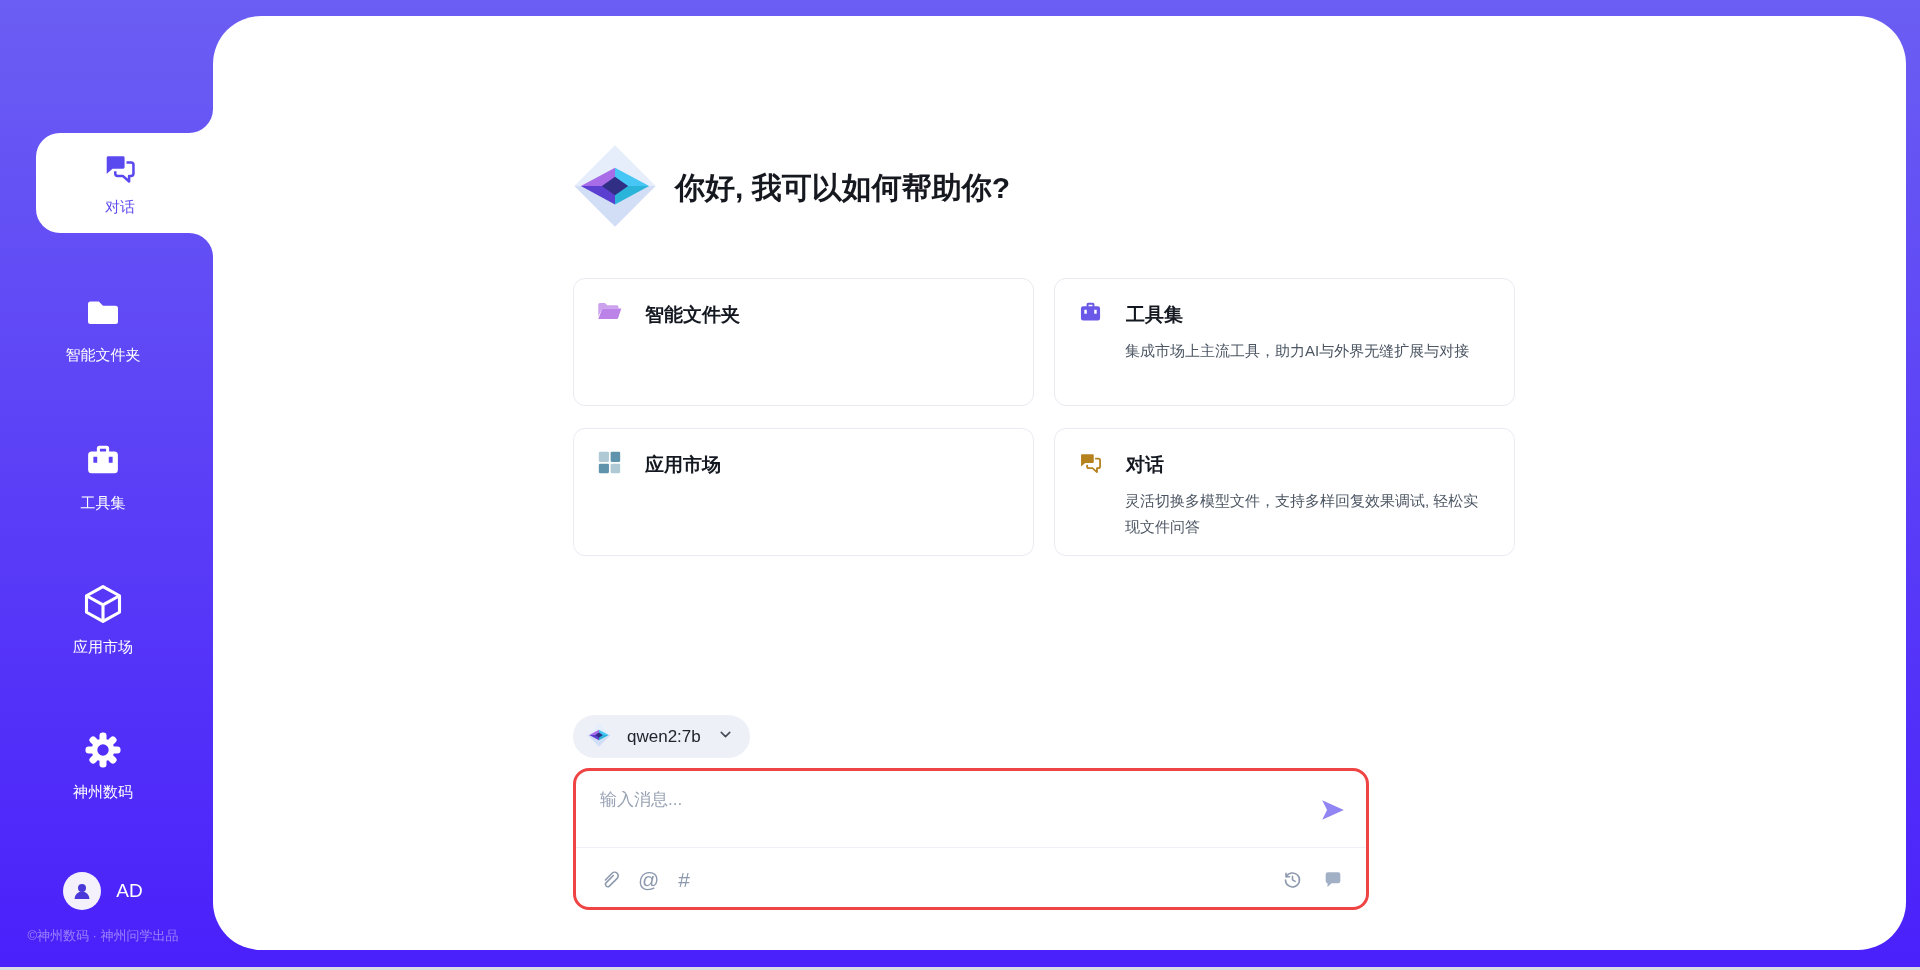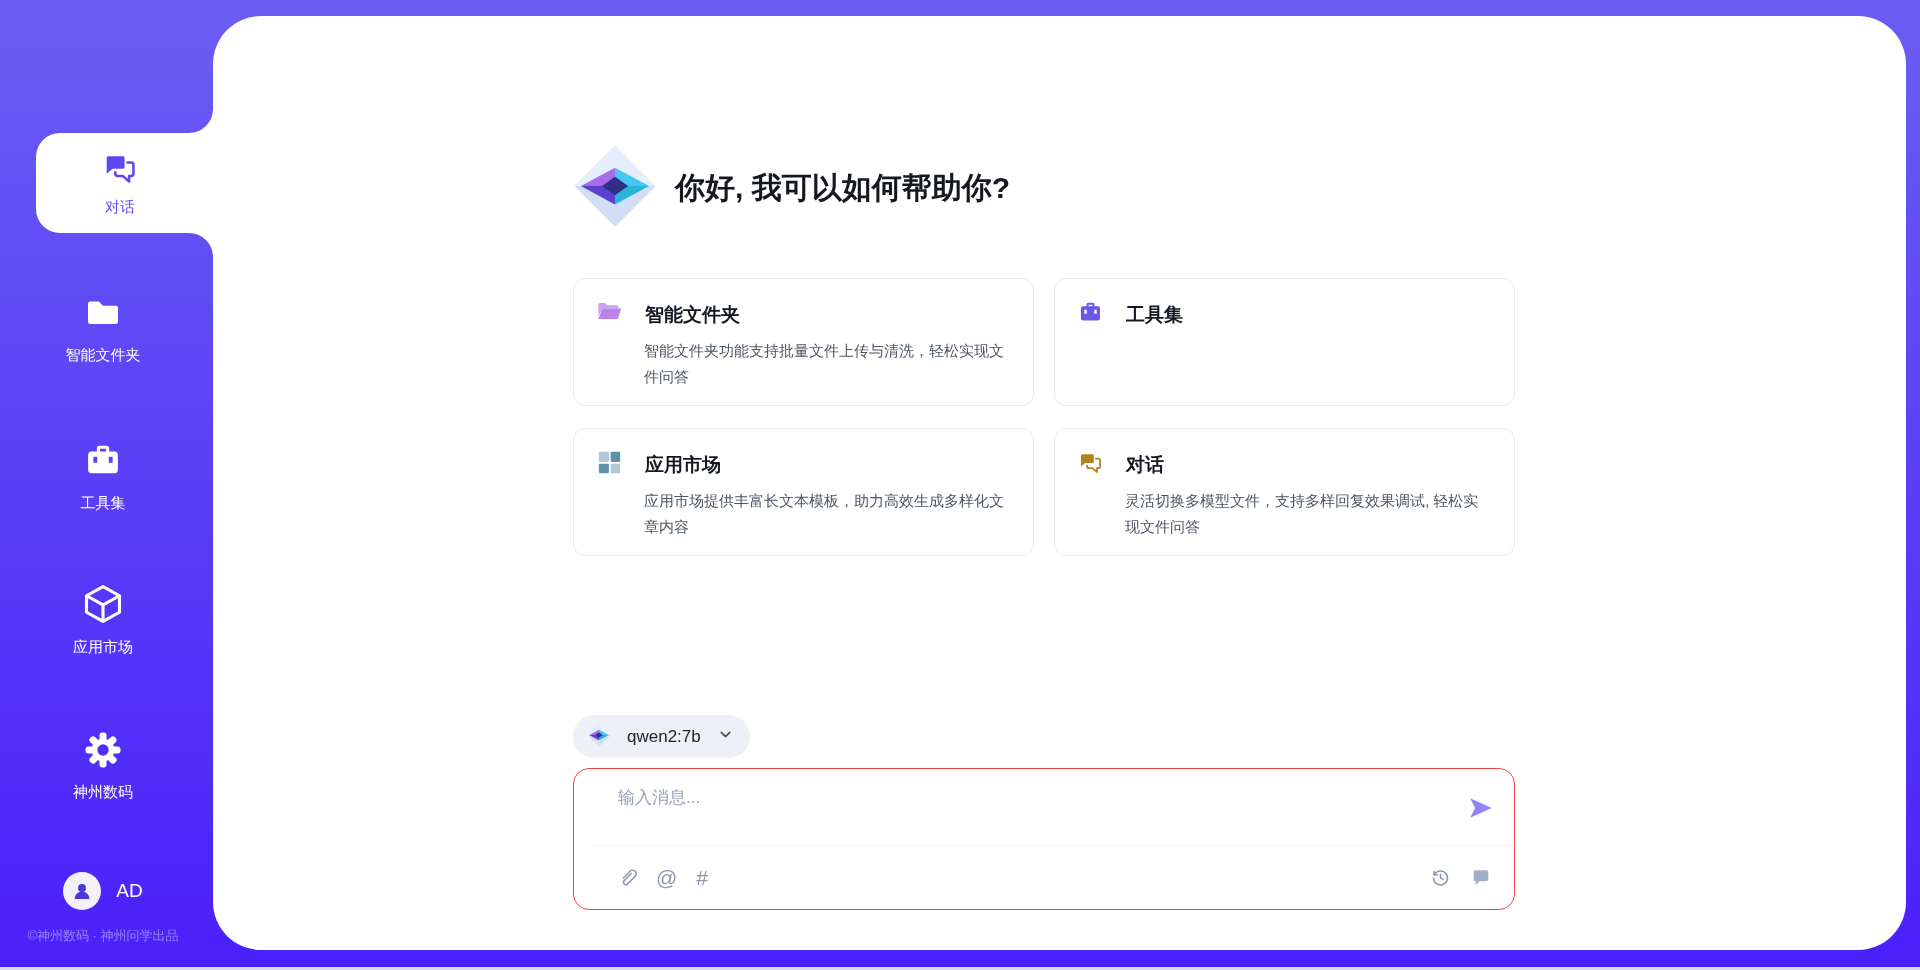"智能文件夹功能支持批量文件上传与清洗，轻松实现文件问答" div.card-desc { html: <div>智能文件夹功能支持批量文件上传与清洗，轻松实现文件问答</div> -> none }
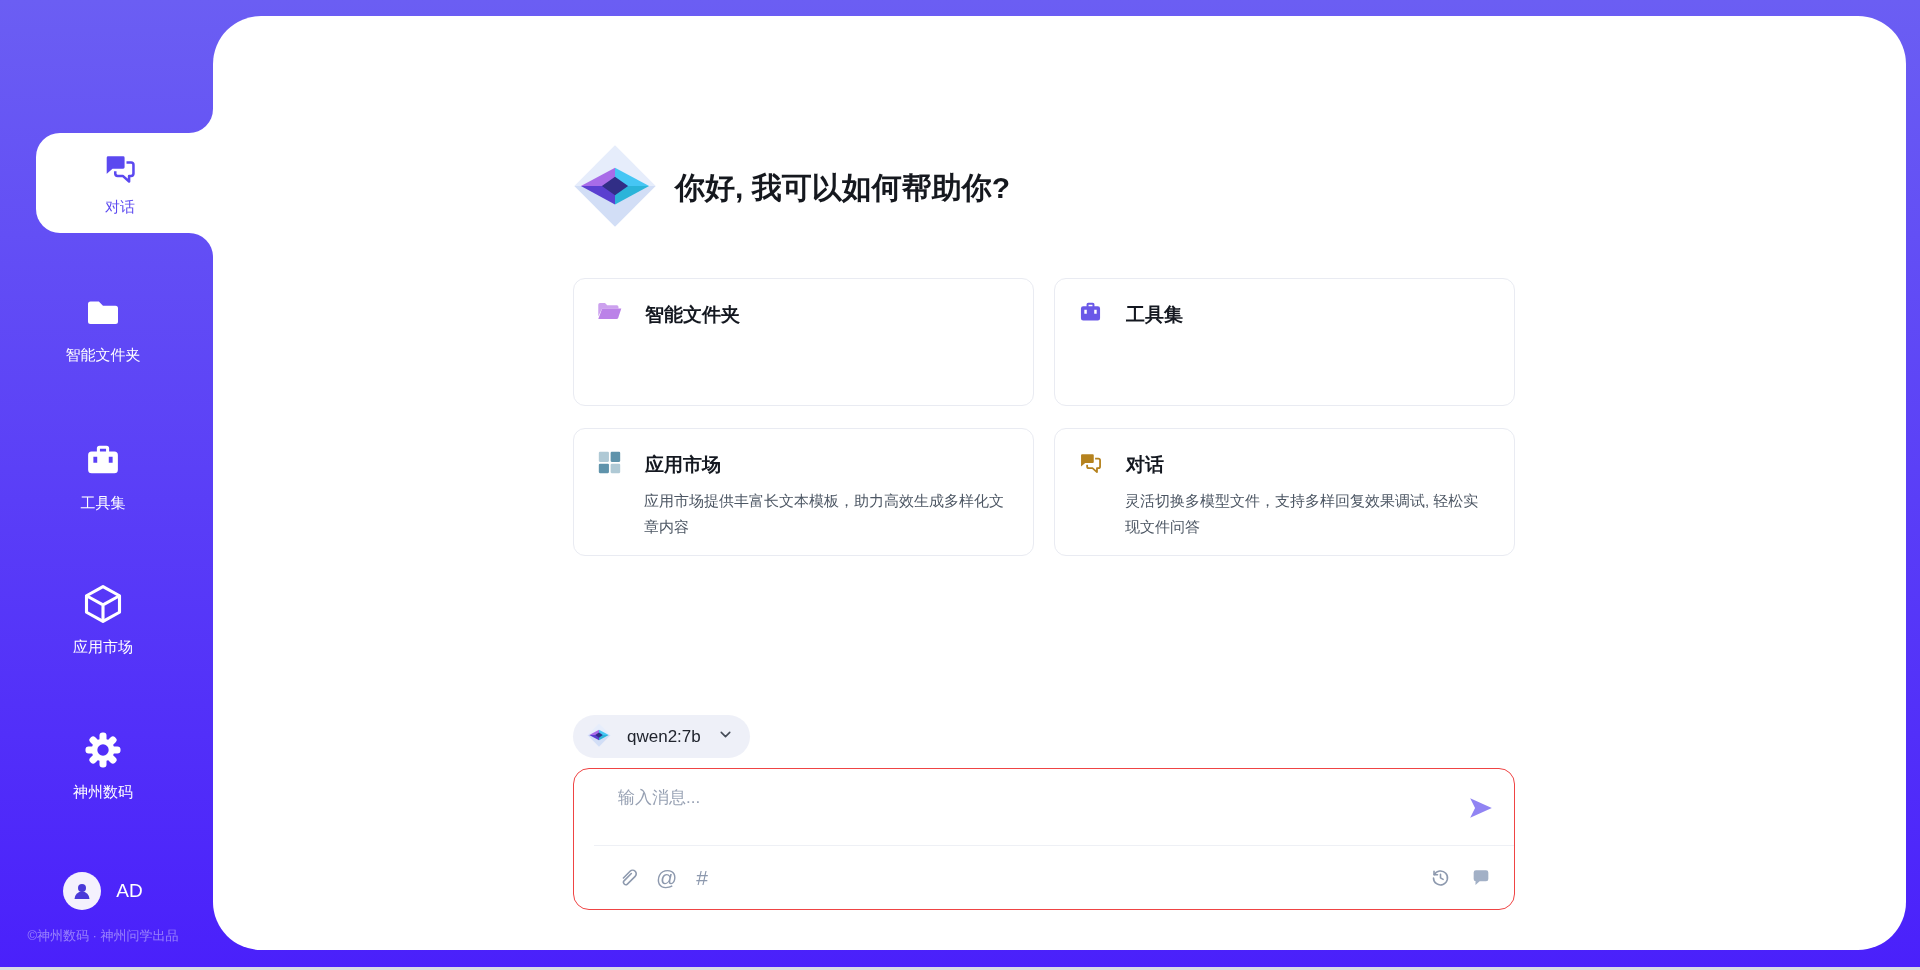"集成市场上主流工具，助力AI与外界无缝扩展与对接" div.card-desc { html: none -> <div>集成市场上主流工具，助力AI与外界无缝扩展与对接</div> }
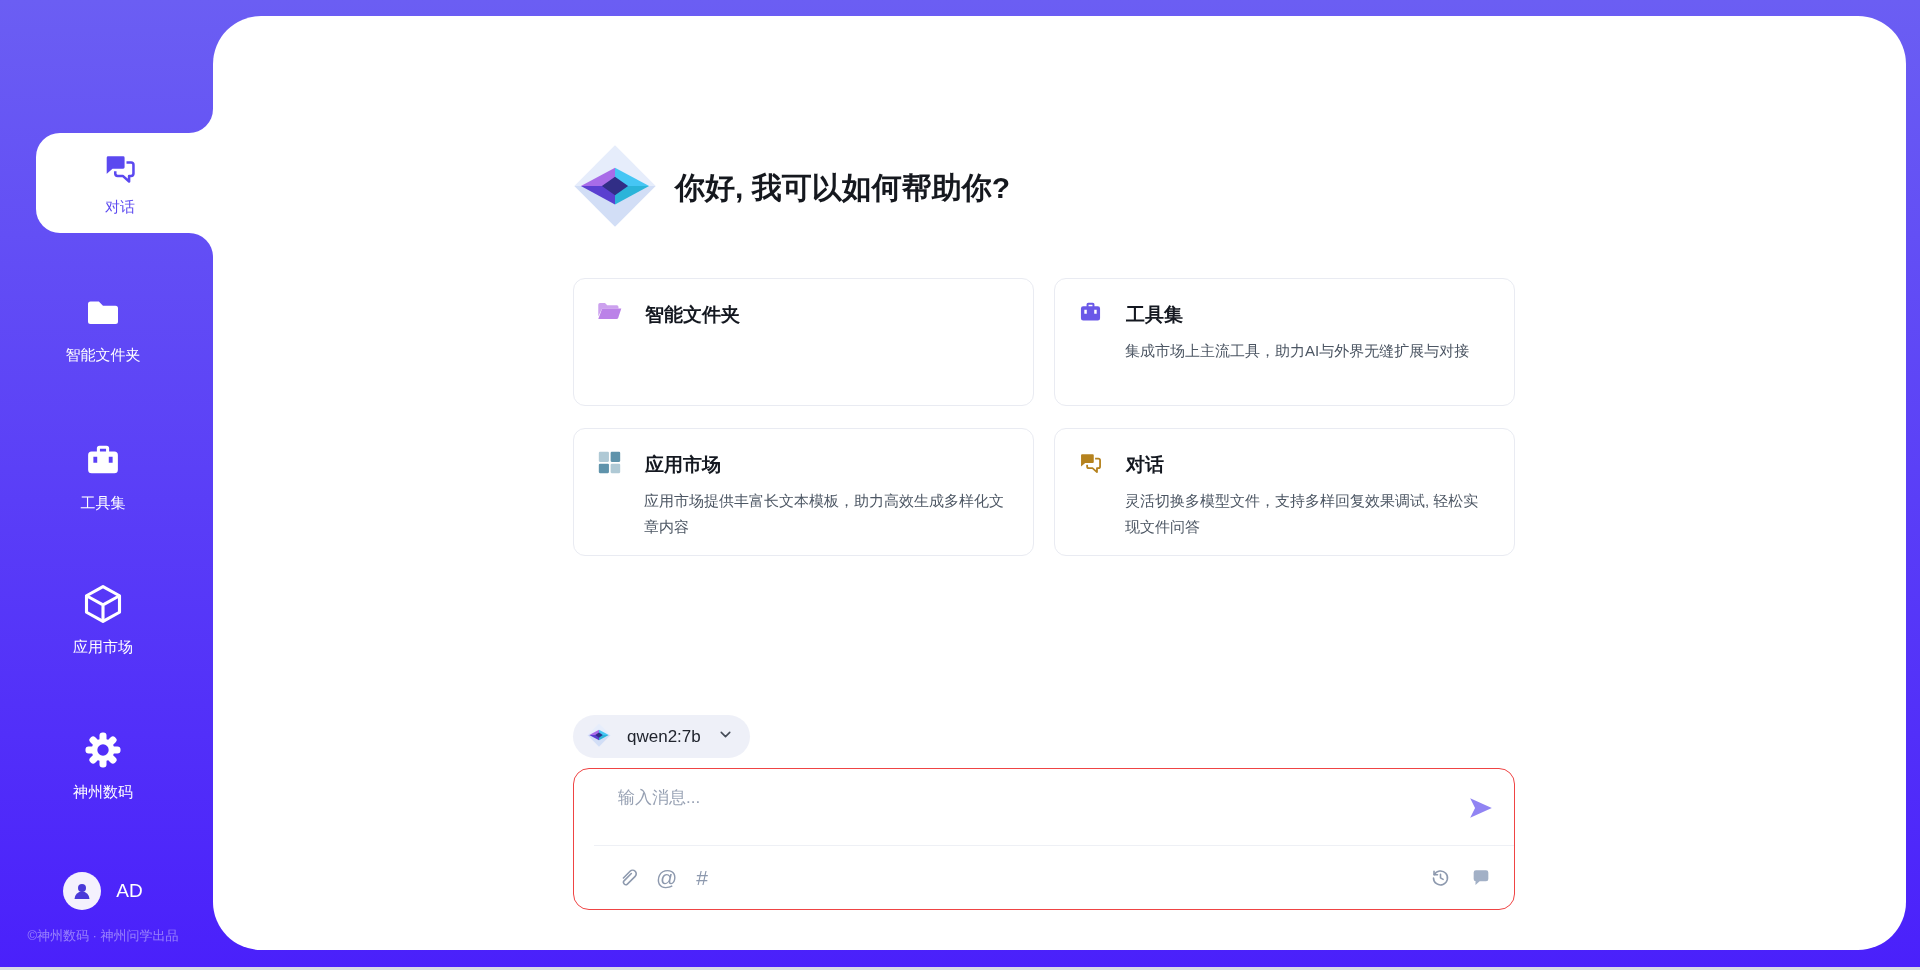"应用市场提供丰富长文本模板，助力高效生成多样化文章内容" div.card-desc { html: <div>应用市场提供丰富长文本模板，助力高效生成多样化文章内容</div> -> none }
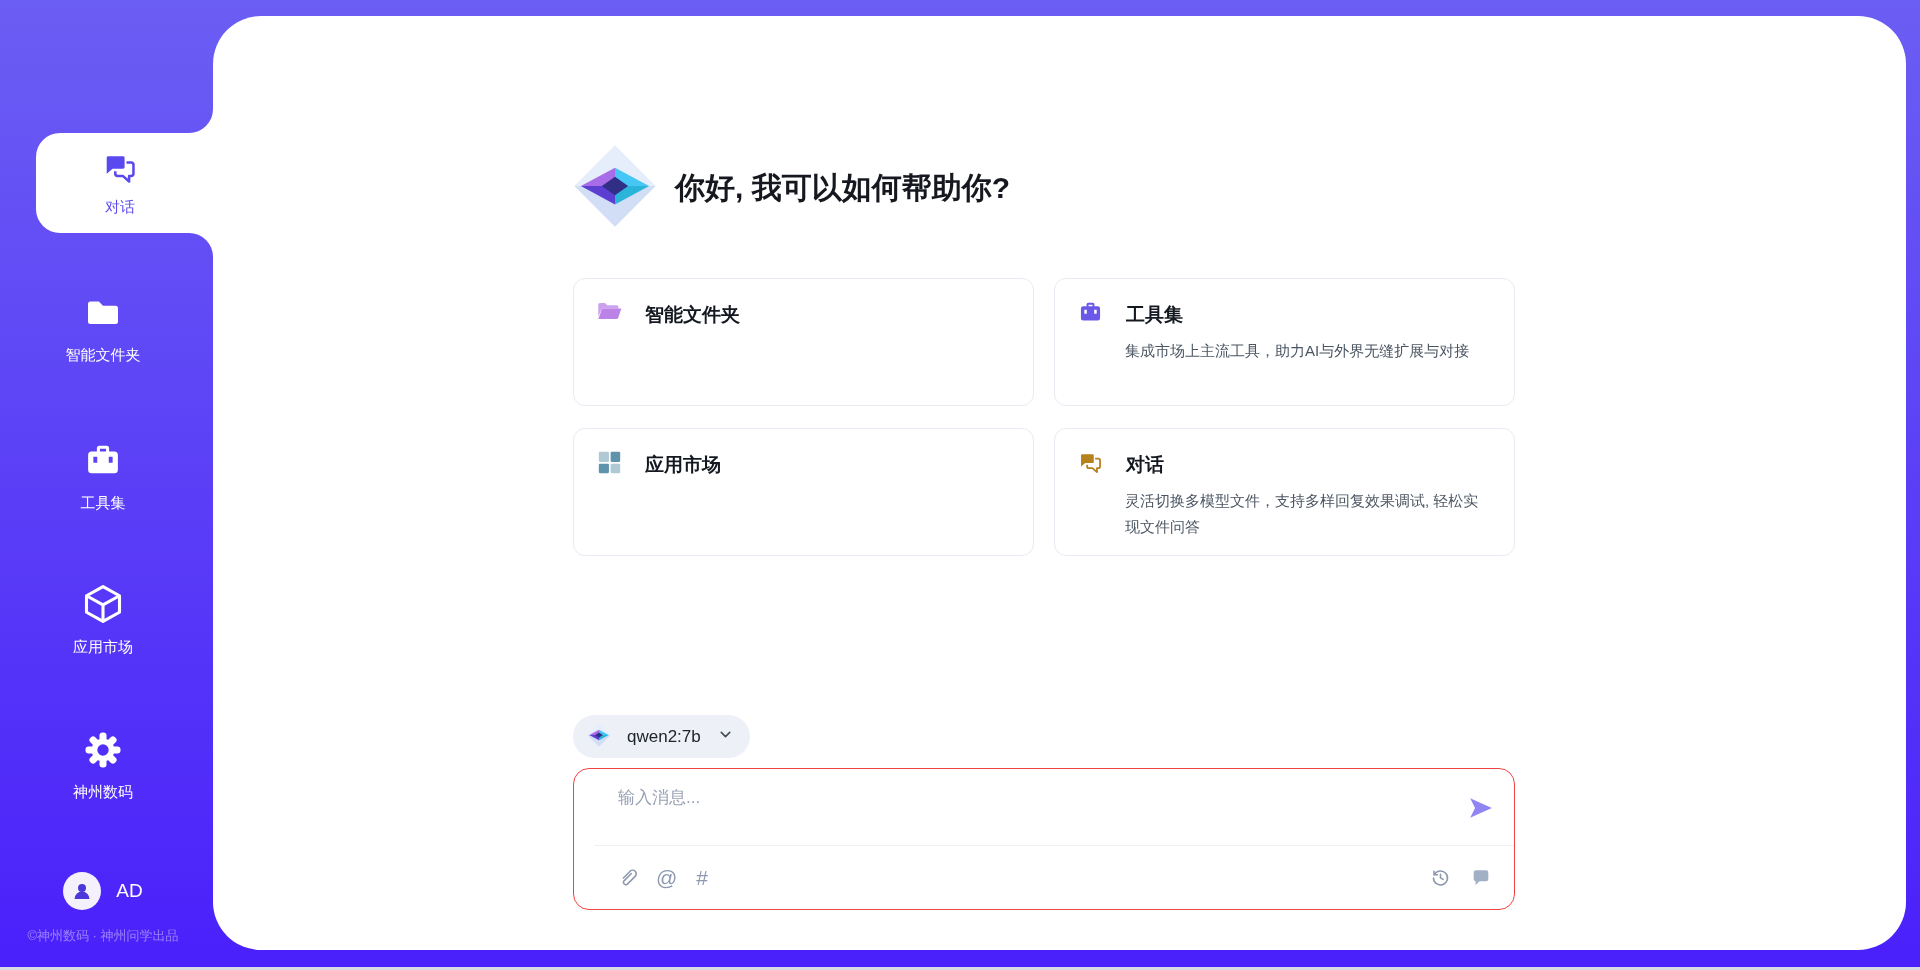"输入消息..." .composer { border: 1px solid #ef4444 -> 3px solid #ef4444; padding-left: 20px -> none; width: 942px -> 796px }
